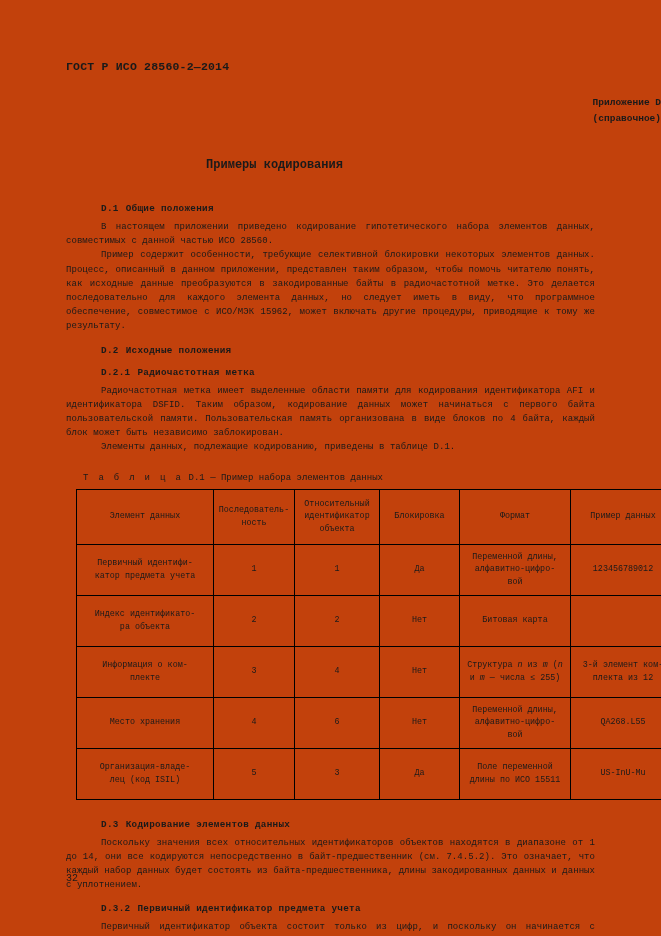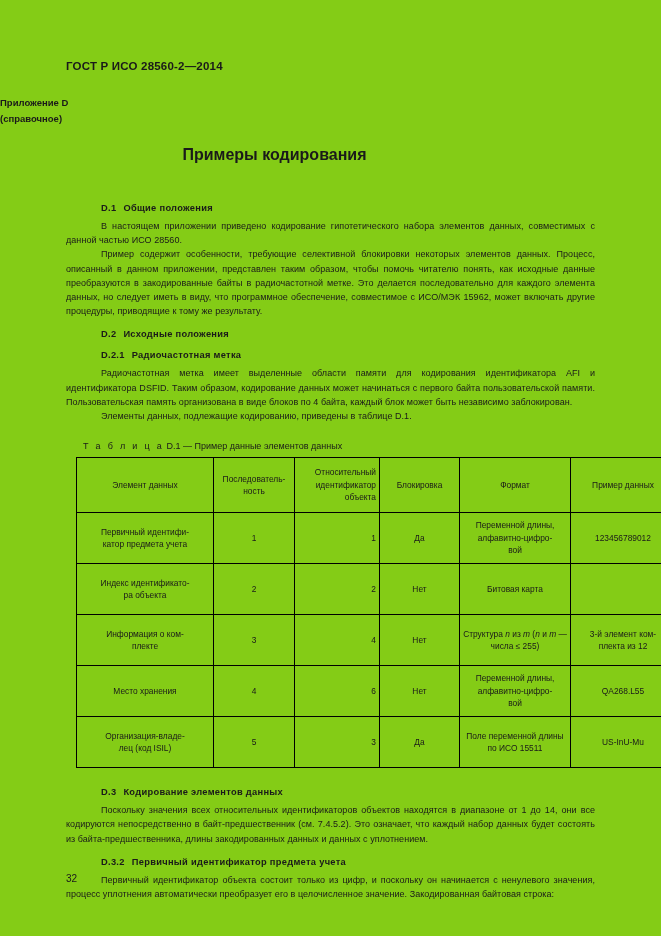"ГОСТ Р ИСО 28560-2—2014" .page { background: #84cc16 -> #c2410c; font-family: Liberation Sans, sans-serif -> Liberation Mono, monospace }
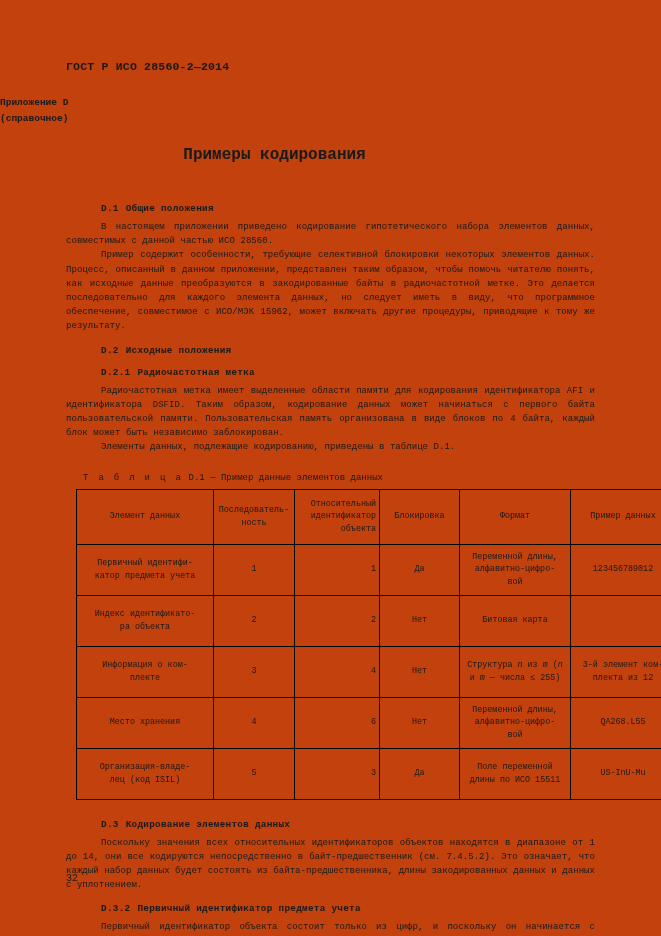"Приложение D" .appendix-block { text-align: left -> right }
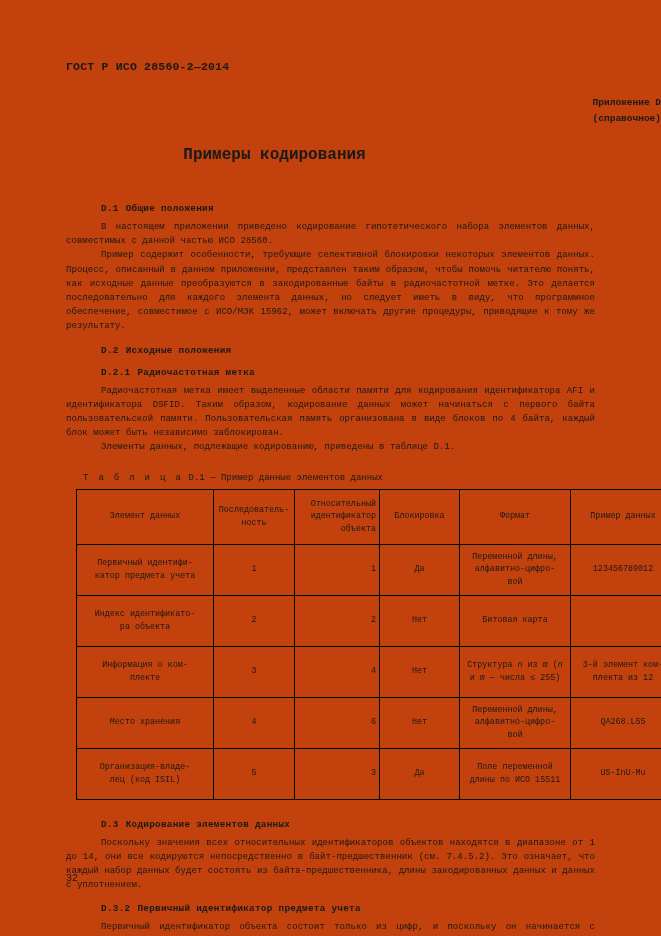"Примеры кодирования" .doc-title { font-size: 16px -> 12px; top: 146px -> 158px }
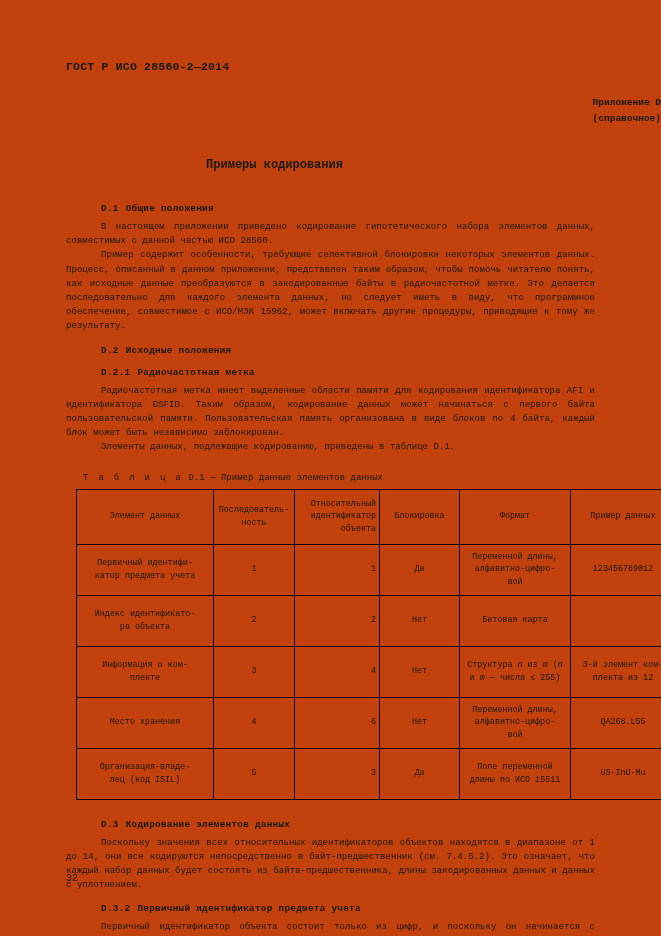"D.1 — Пример данные элементов" span { text: данные -> набора }
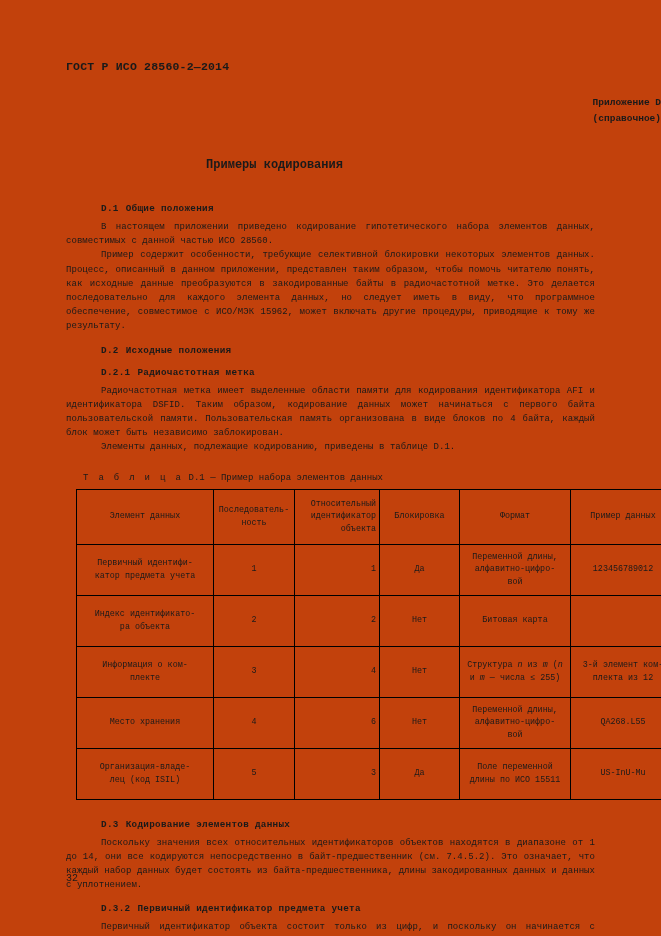"Относительный идентификатор объекта" table.data .c2 { text-align: right -> none }
